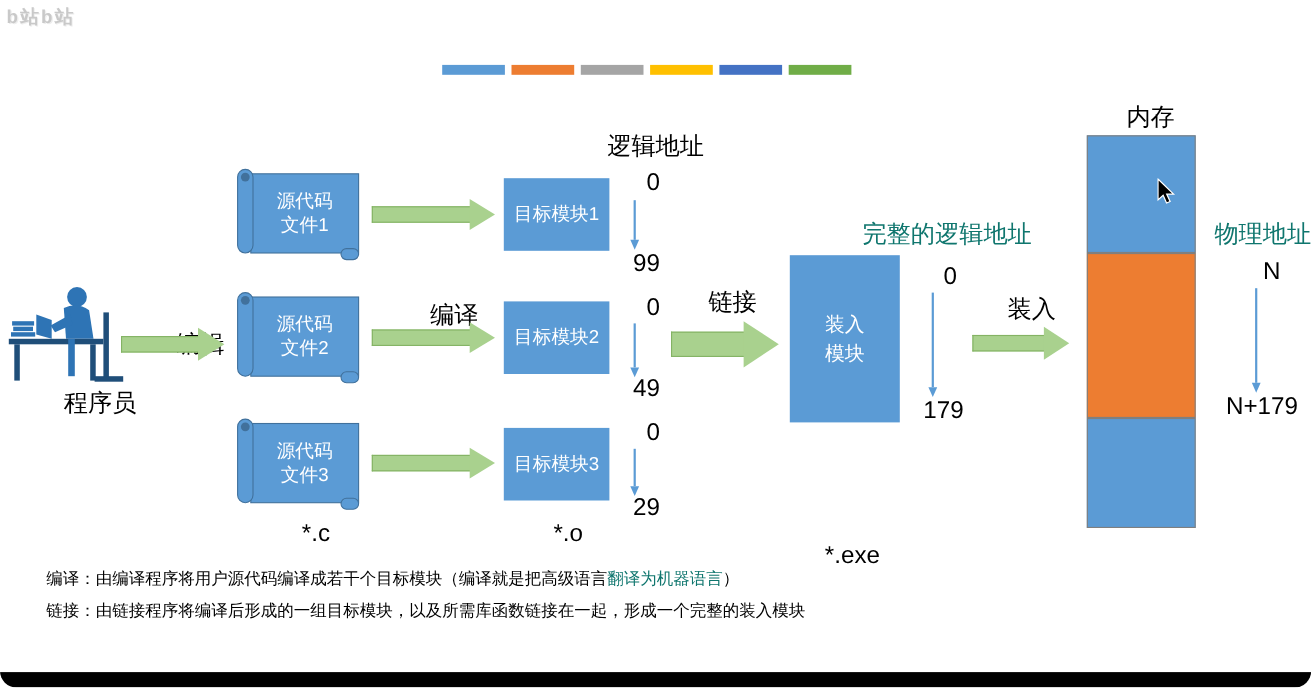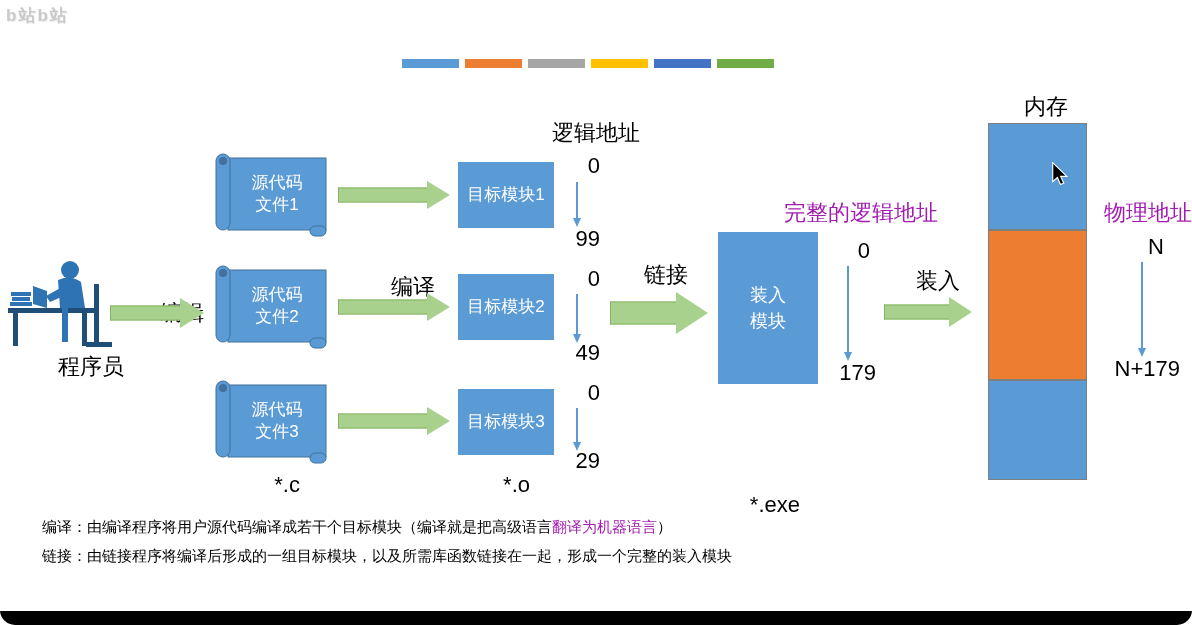"完整的逻辑地址" .red { color: #a21caf -> #0f766e }
